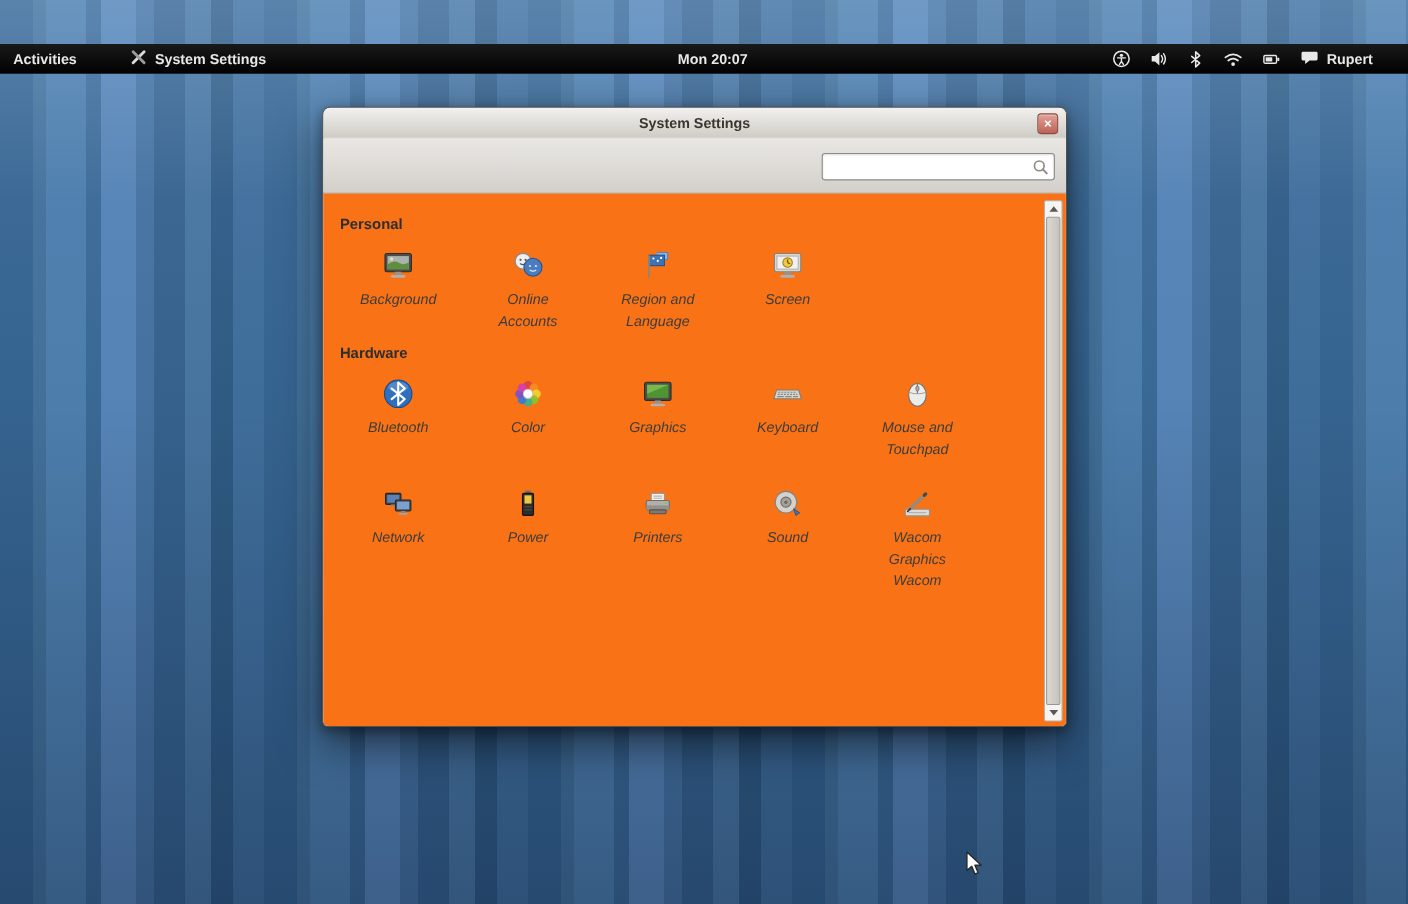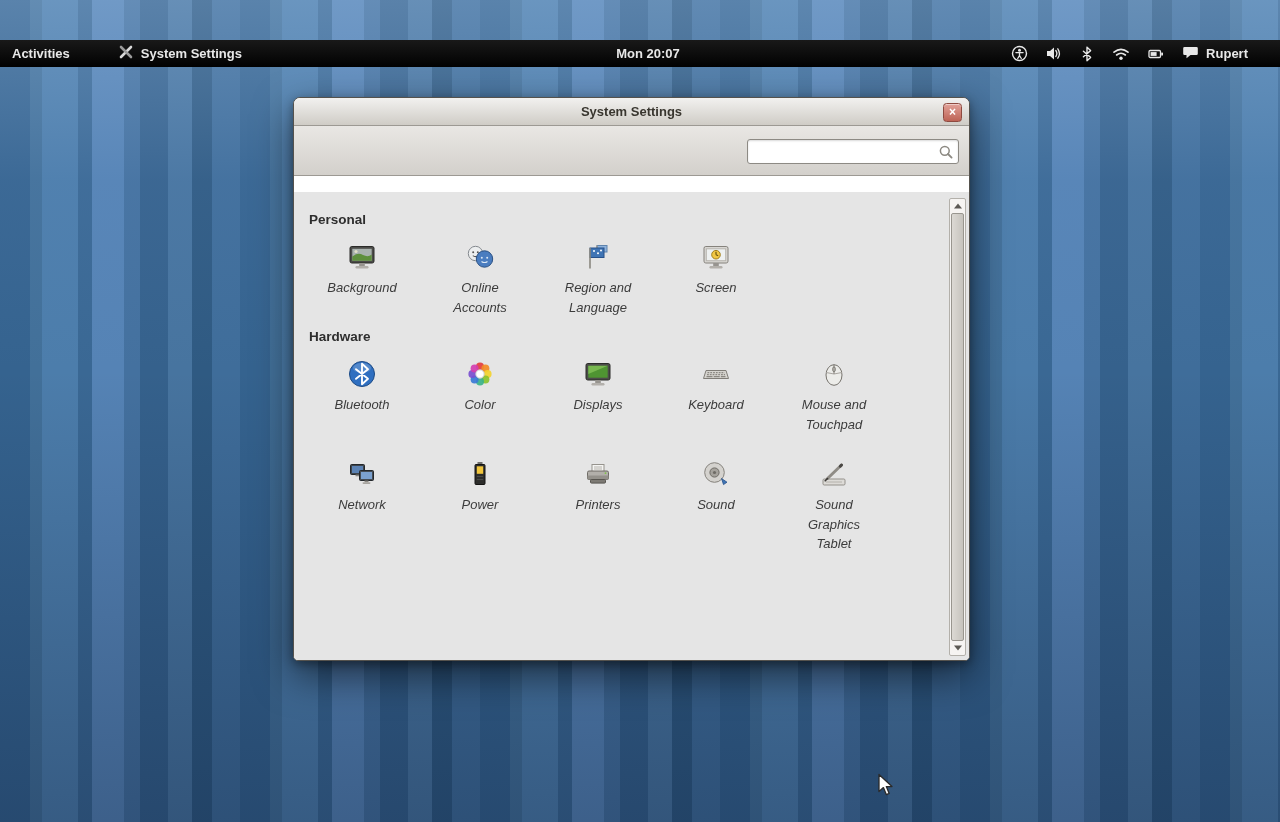"Personal" .content { background: #e5e5e5 -> #f97316; margin-top: 16px -> none }
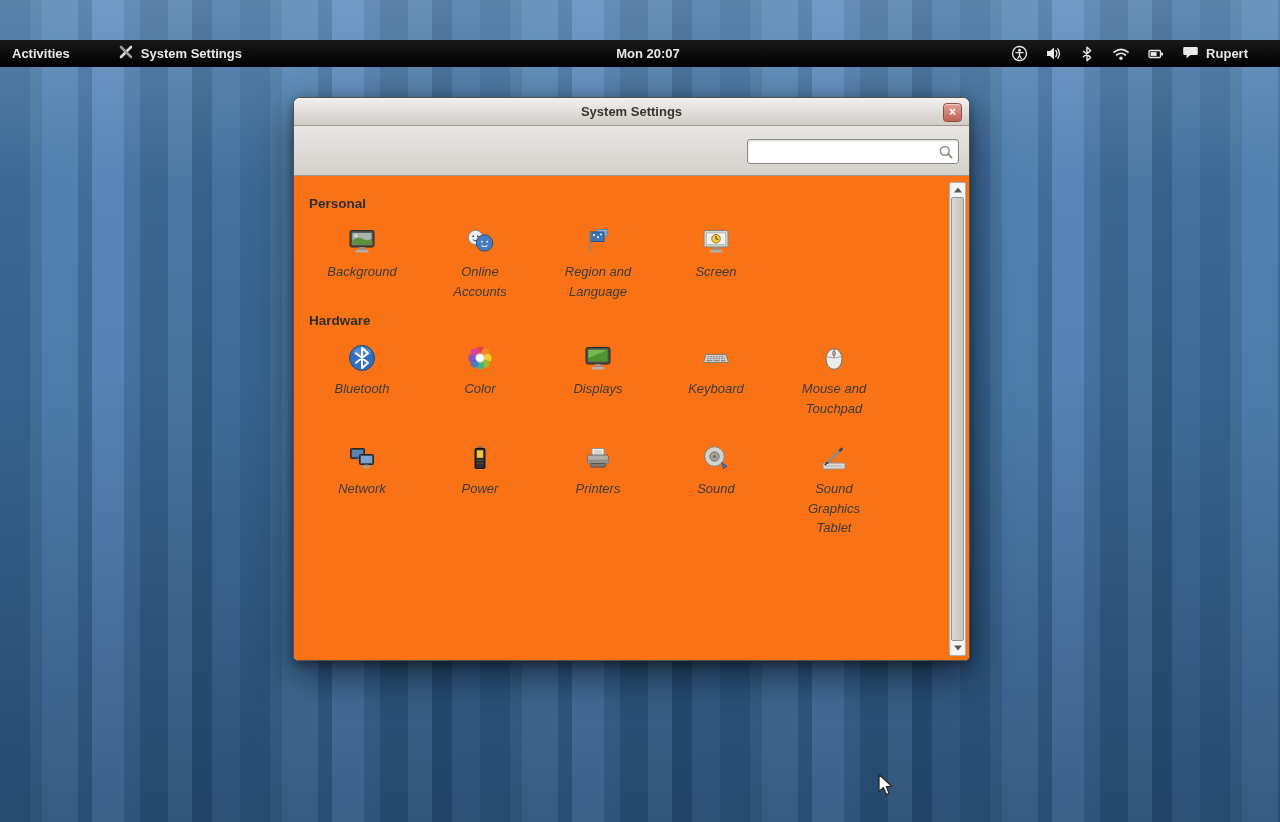"Displays" span.item-label { text: Displays -> Graphics }
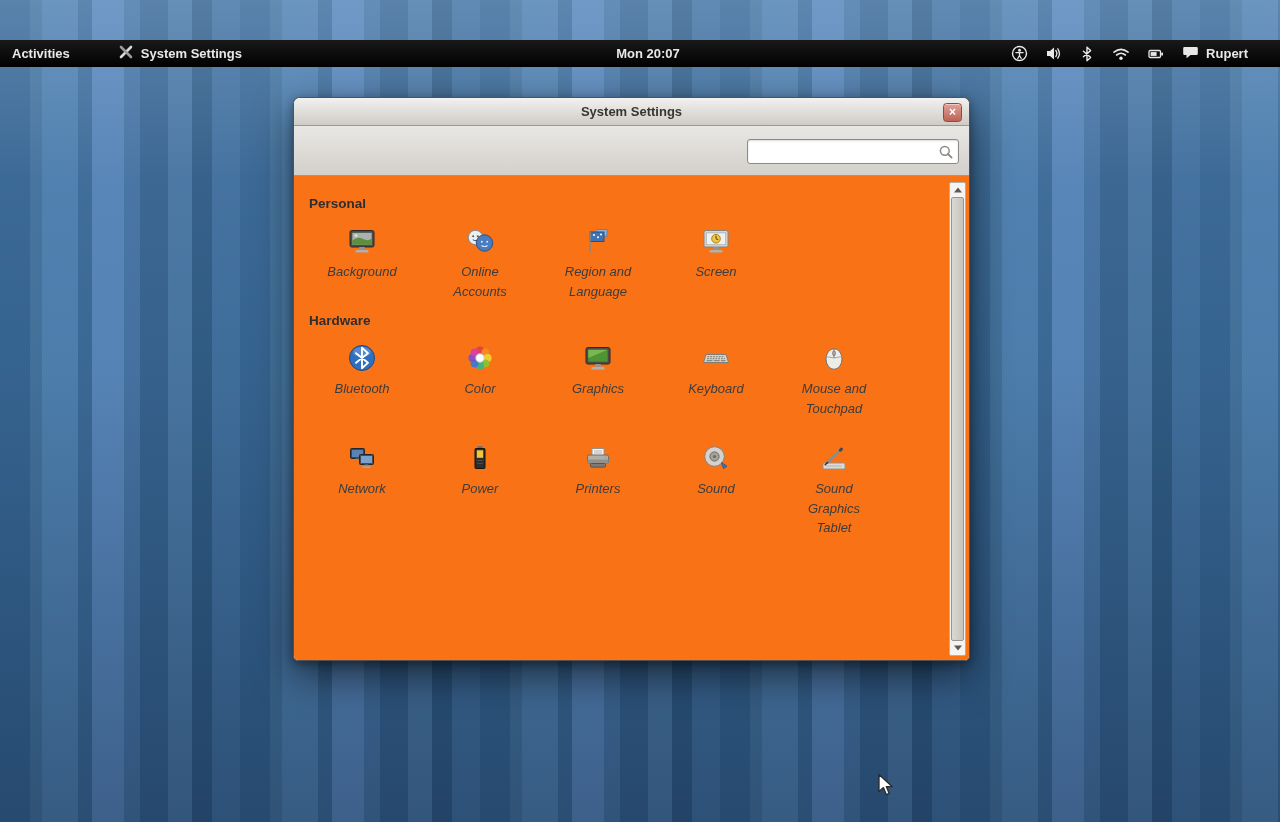"Sound Graphics Tablet" span.item-label { text: Sound Graphics Tablet -> Wacom Graphics Wacom }
